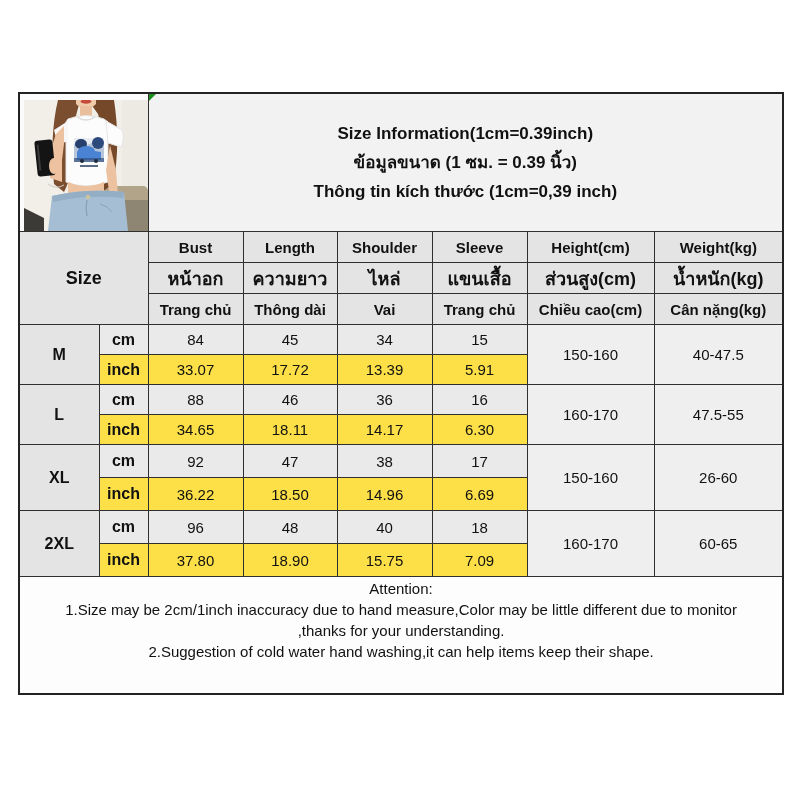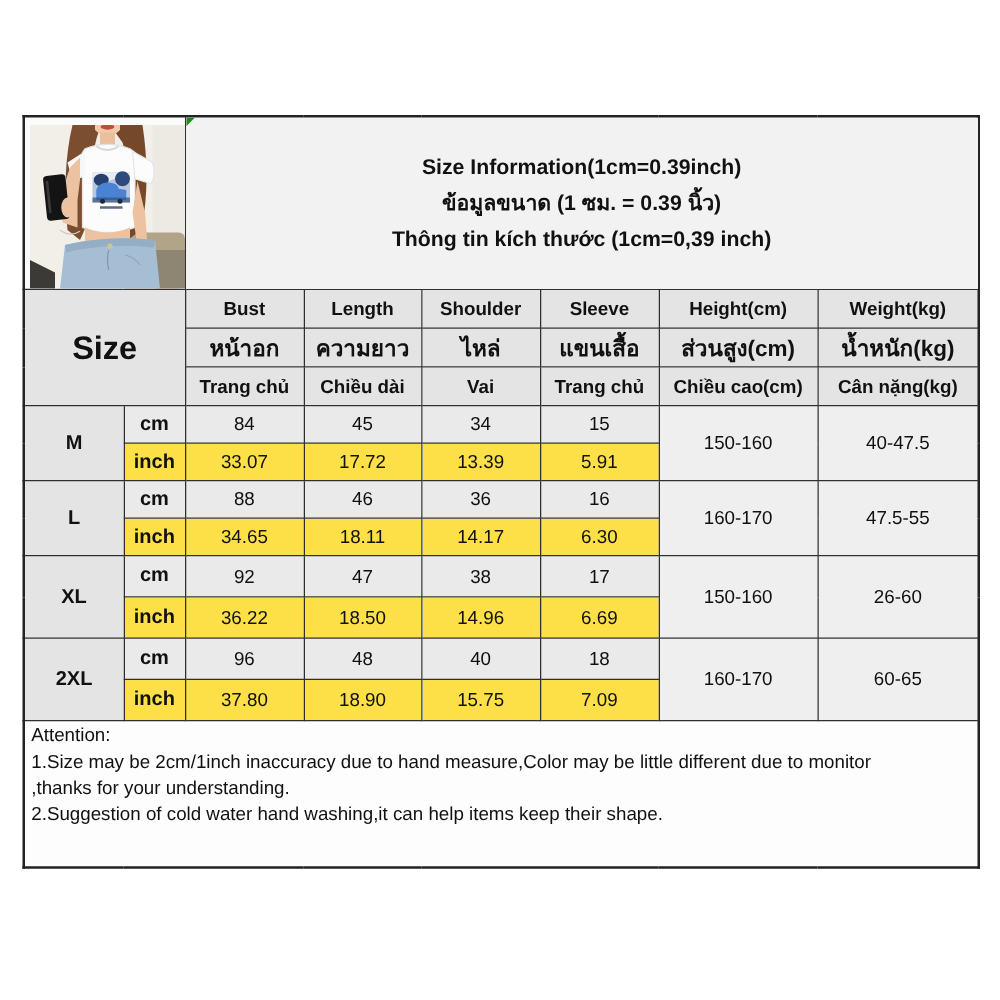"Size" .size-head { font-size: 26px -> 18px }
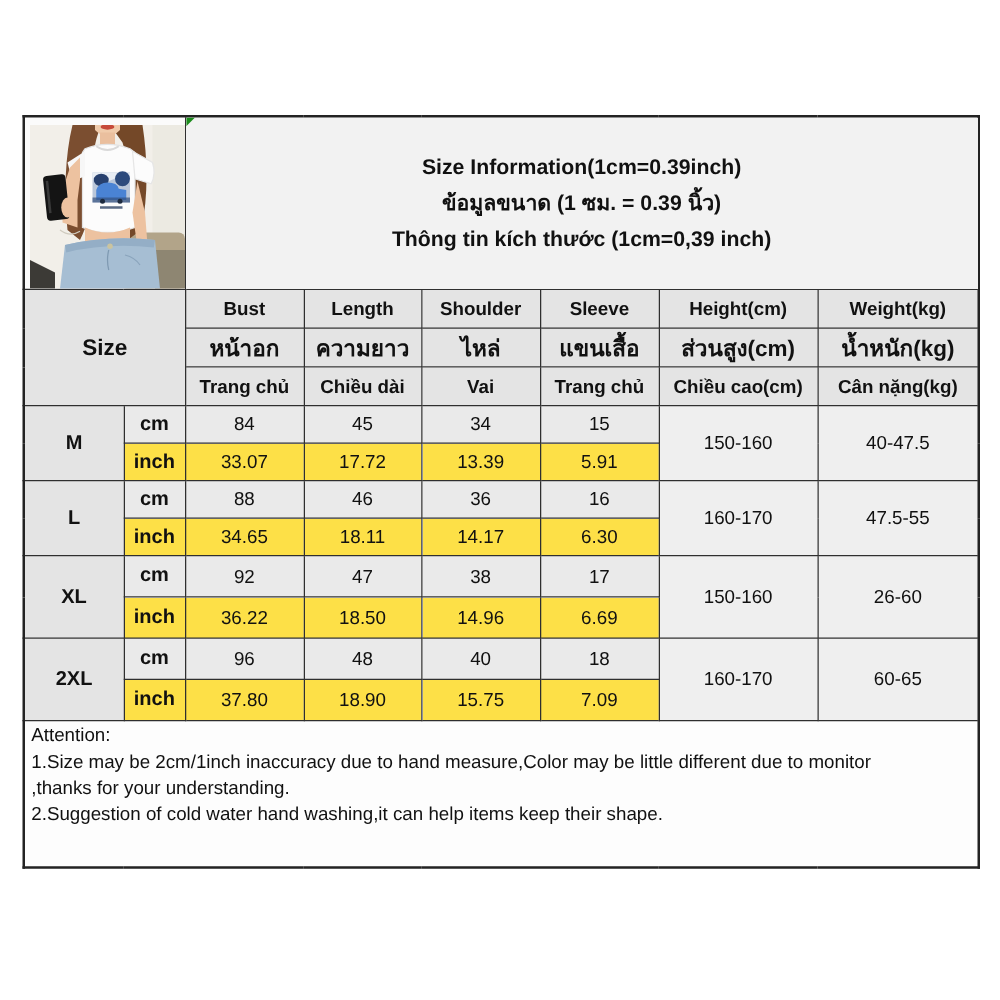"Chiều dài" td.hdr { text: Chiều -> Thông }
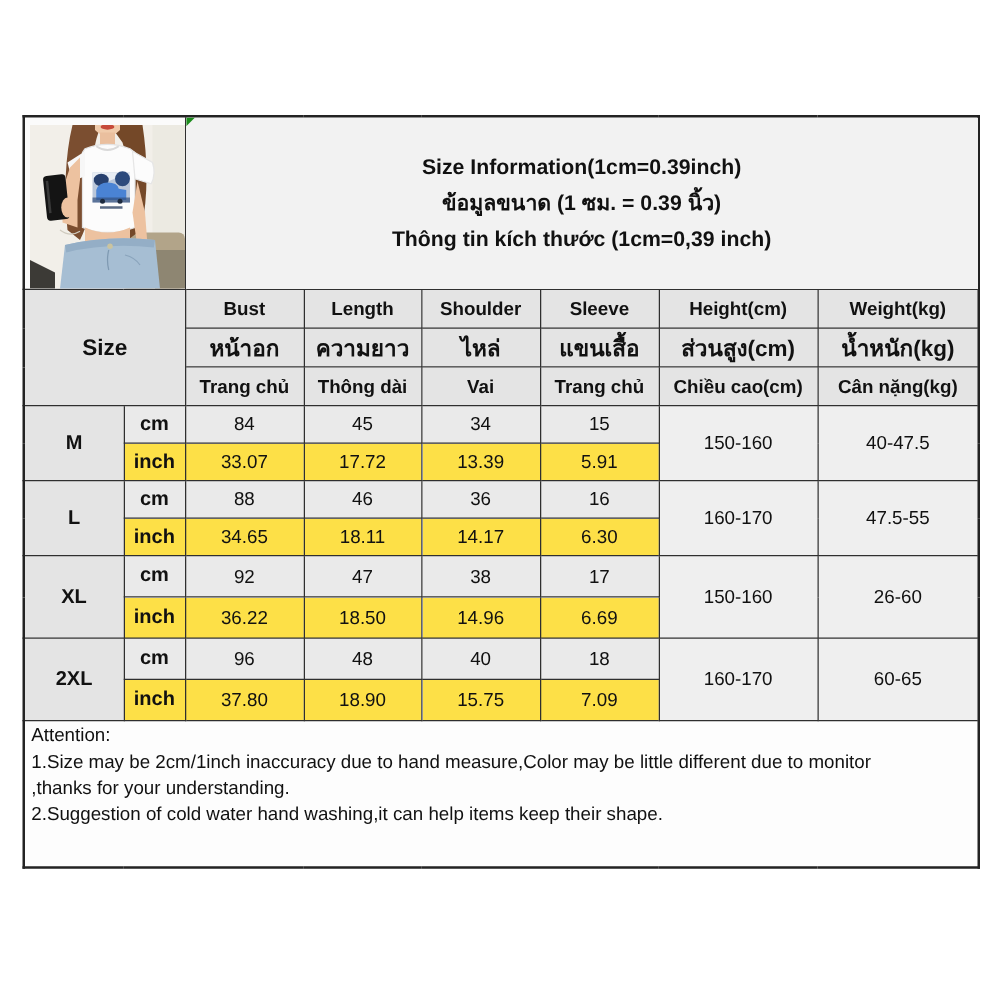"Attention:" .attention-cell { text-align: left -> center }
